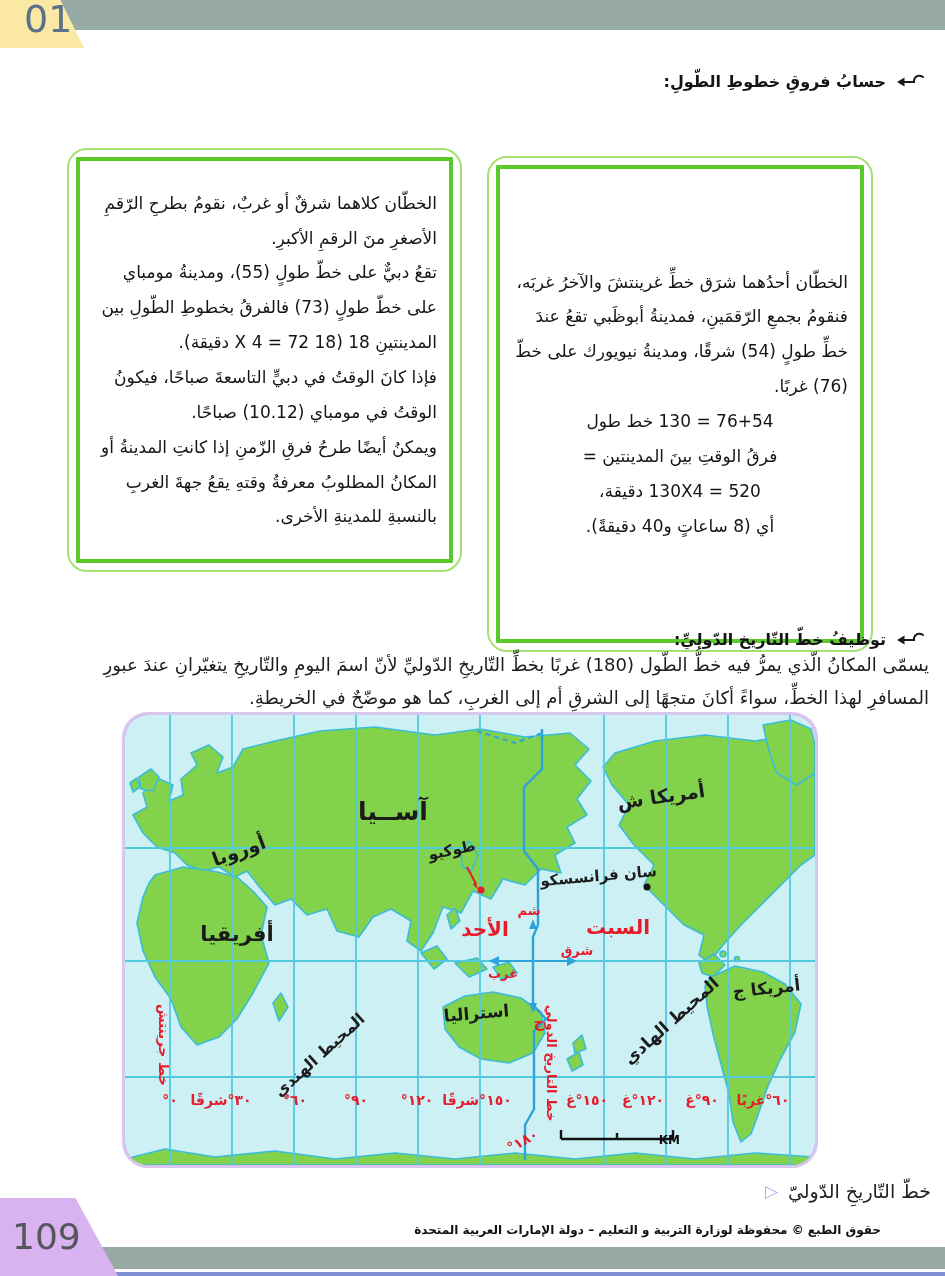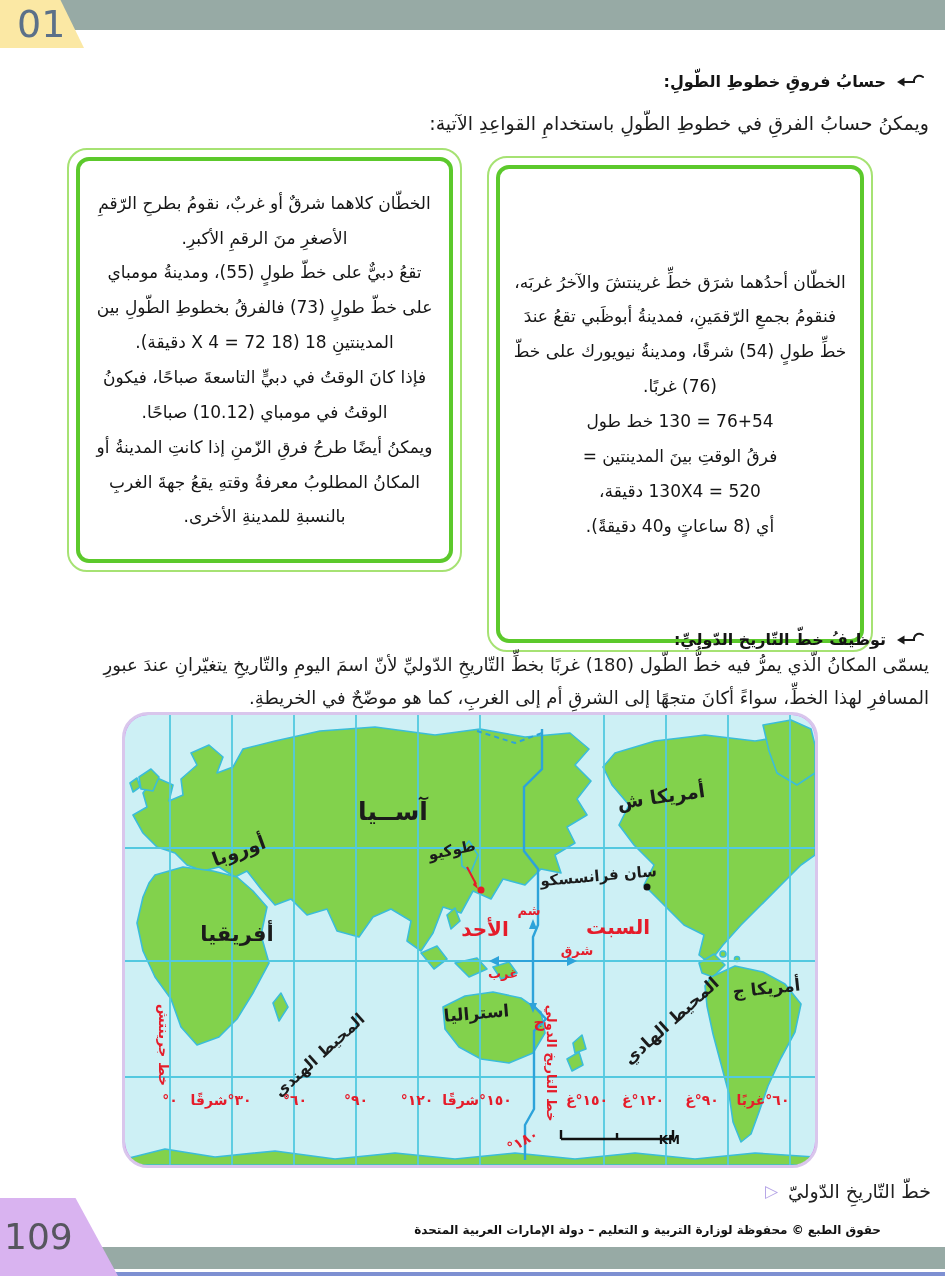"01" .unit-badge { align-items: center -> flex-start; padding-left: 17px -> 24px }
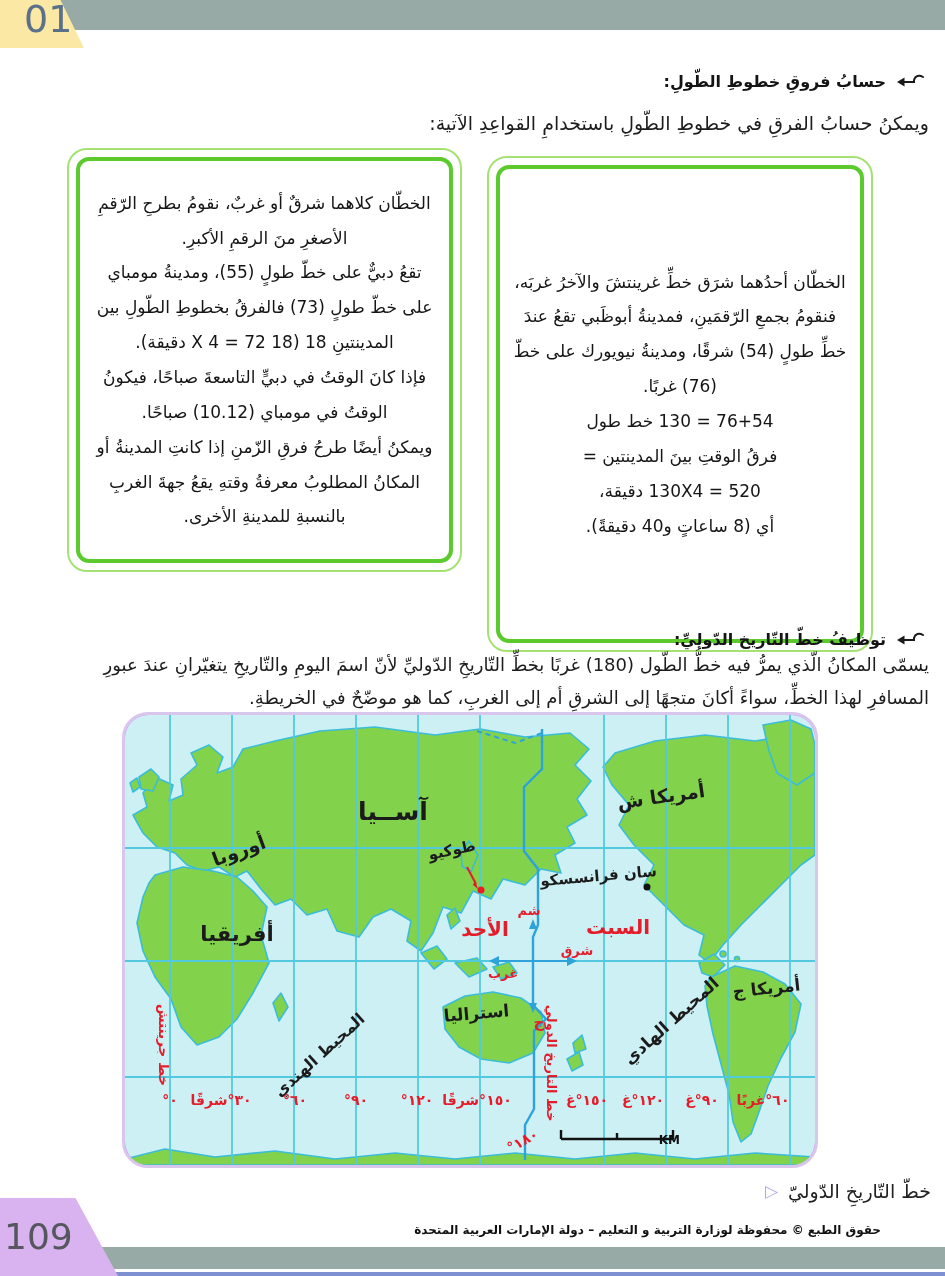"ويمكنُ حسابُ الفرقِ في خطوطِ" div.intro { html: <div>ويمكنُ حسابُ الفرقِ في خطوطِ الطّولِ باستخدامِ القواعِدِ الآتية:</div> -> none }
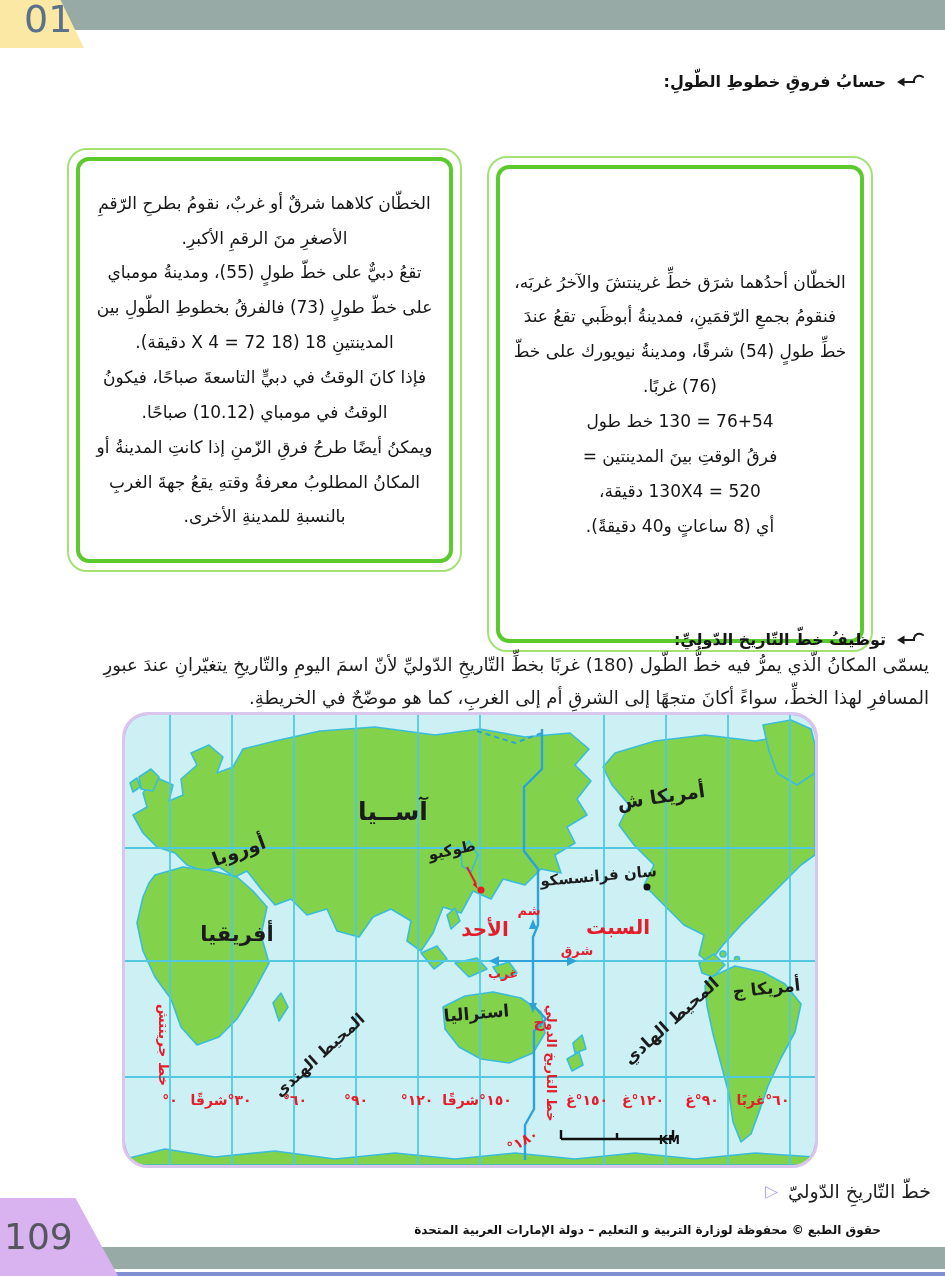"الخطّان كلاهما شرقٌ أو غربٌ،" .rule-box-inner { border-radius: 13px -> 1px; text-align: center -> none }
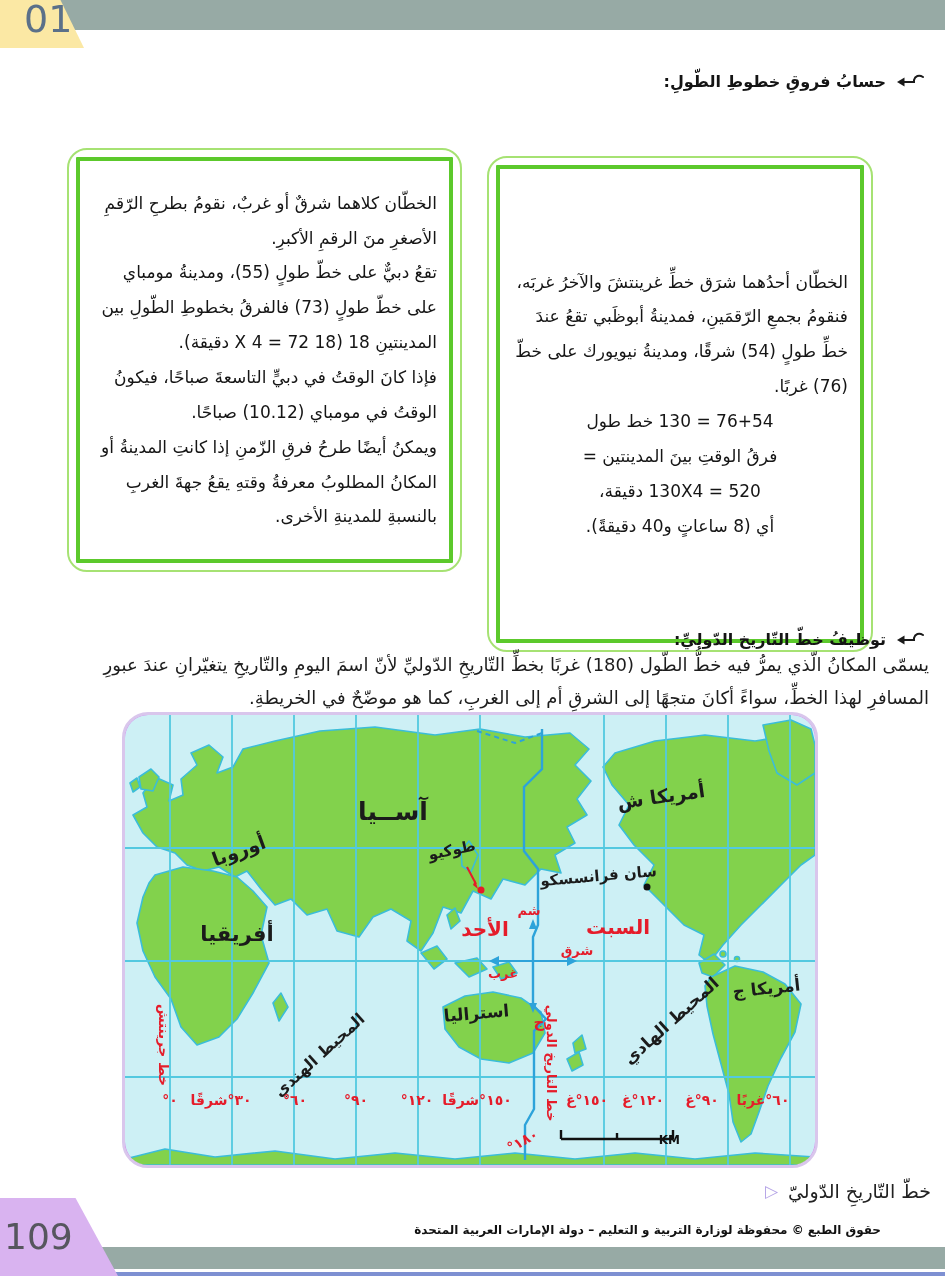"109" .page-badge { padding-left: 4px -> 12px }
